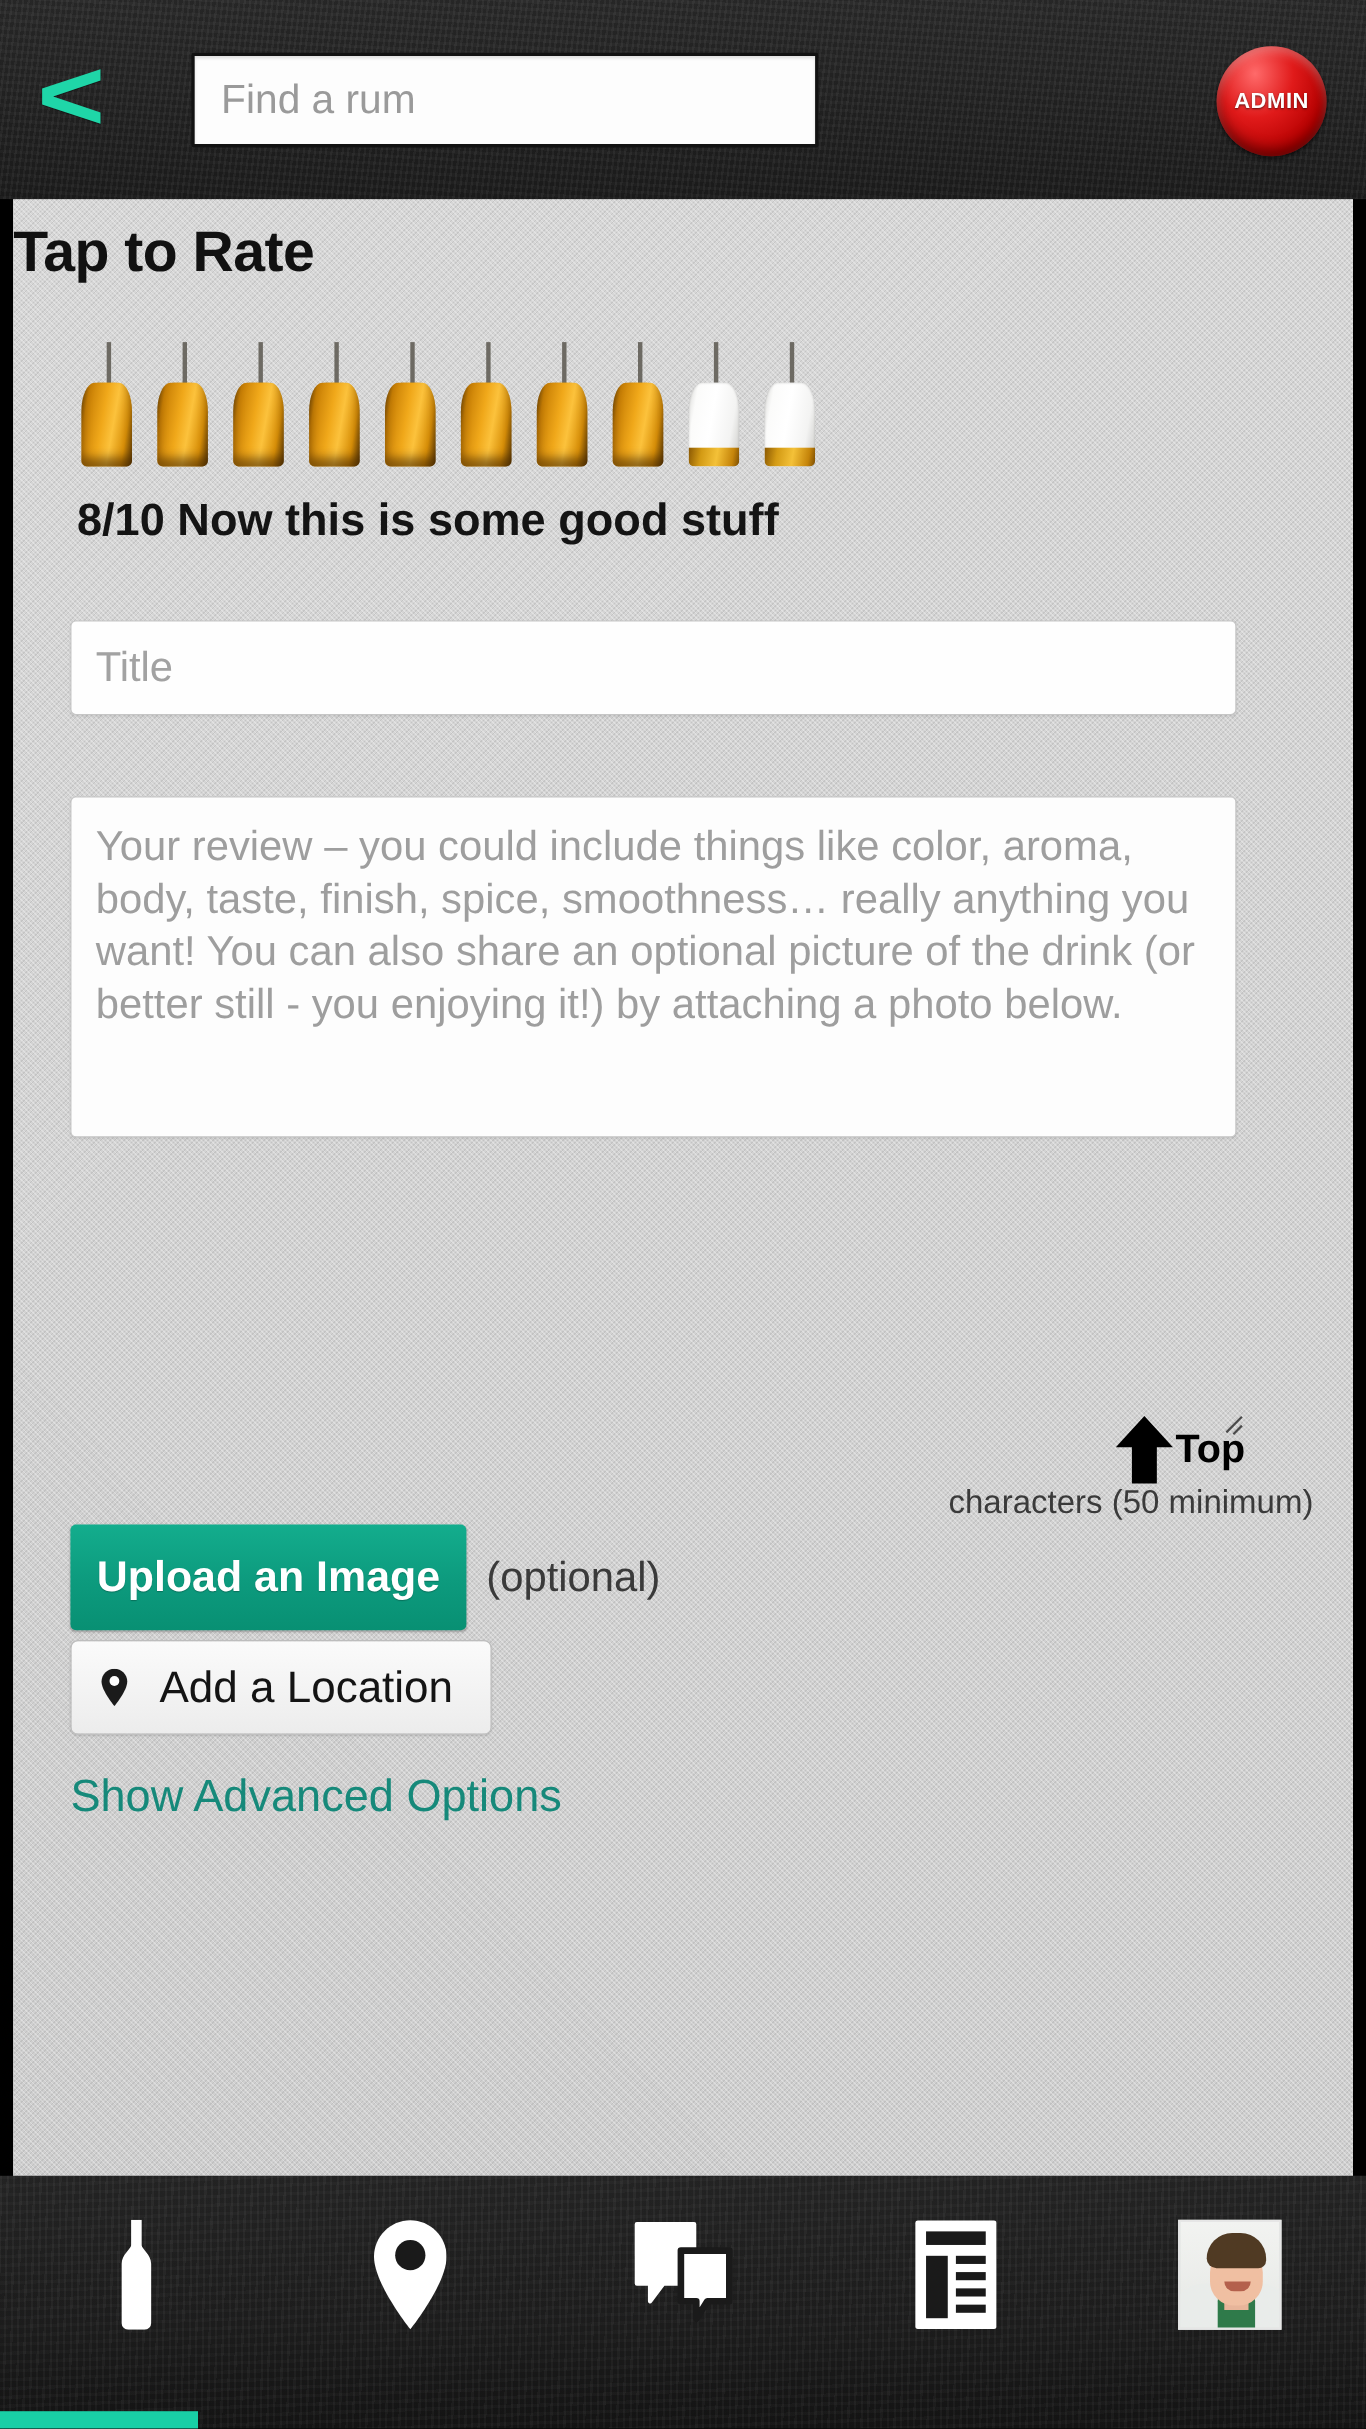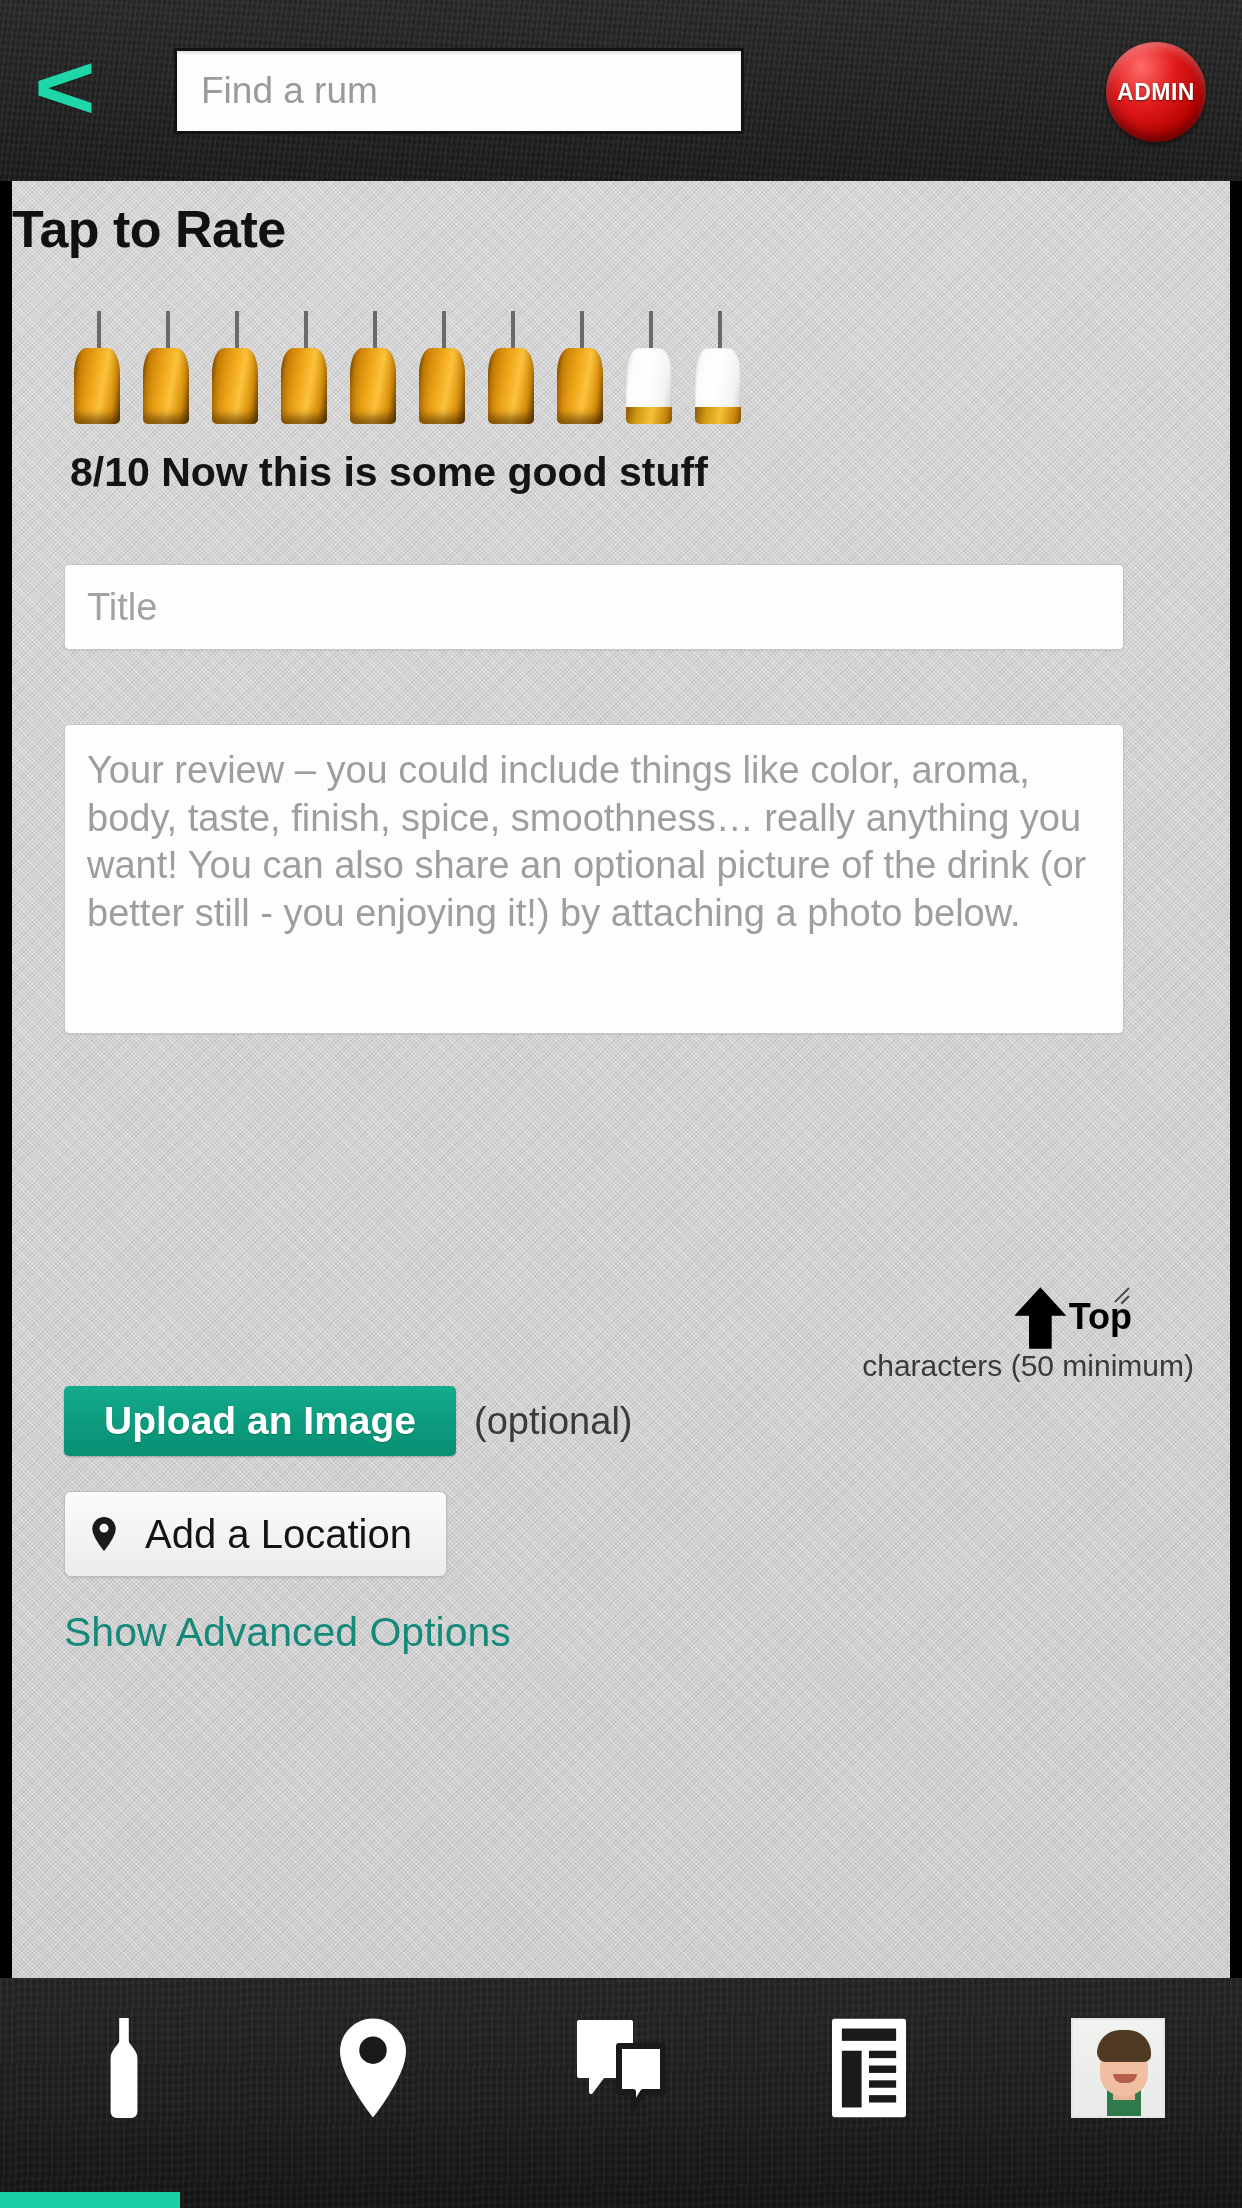"ADMIN" .admin-badge span { font-size: 23px -> 20px }
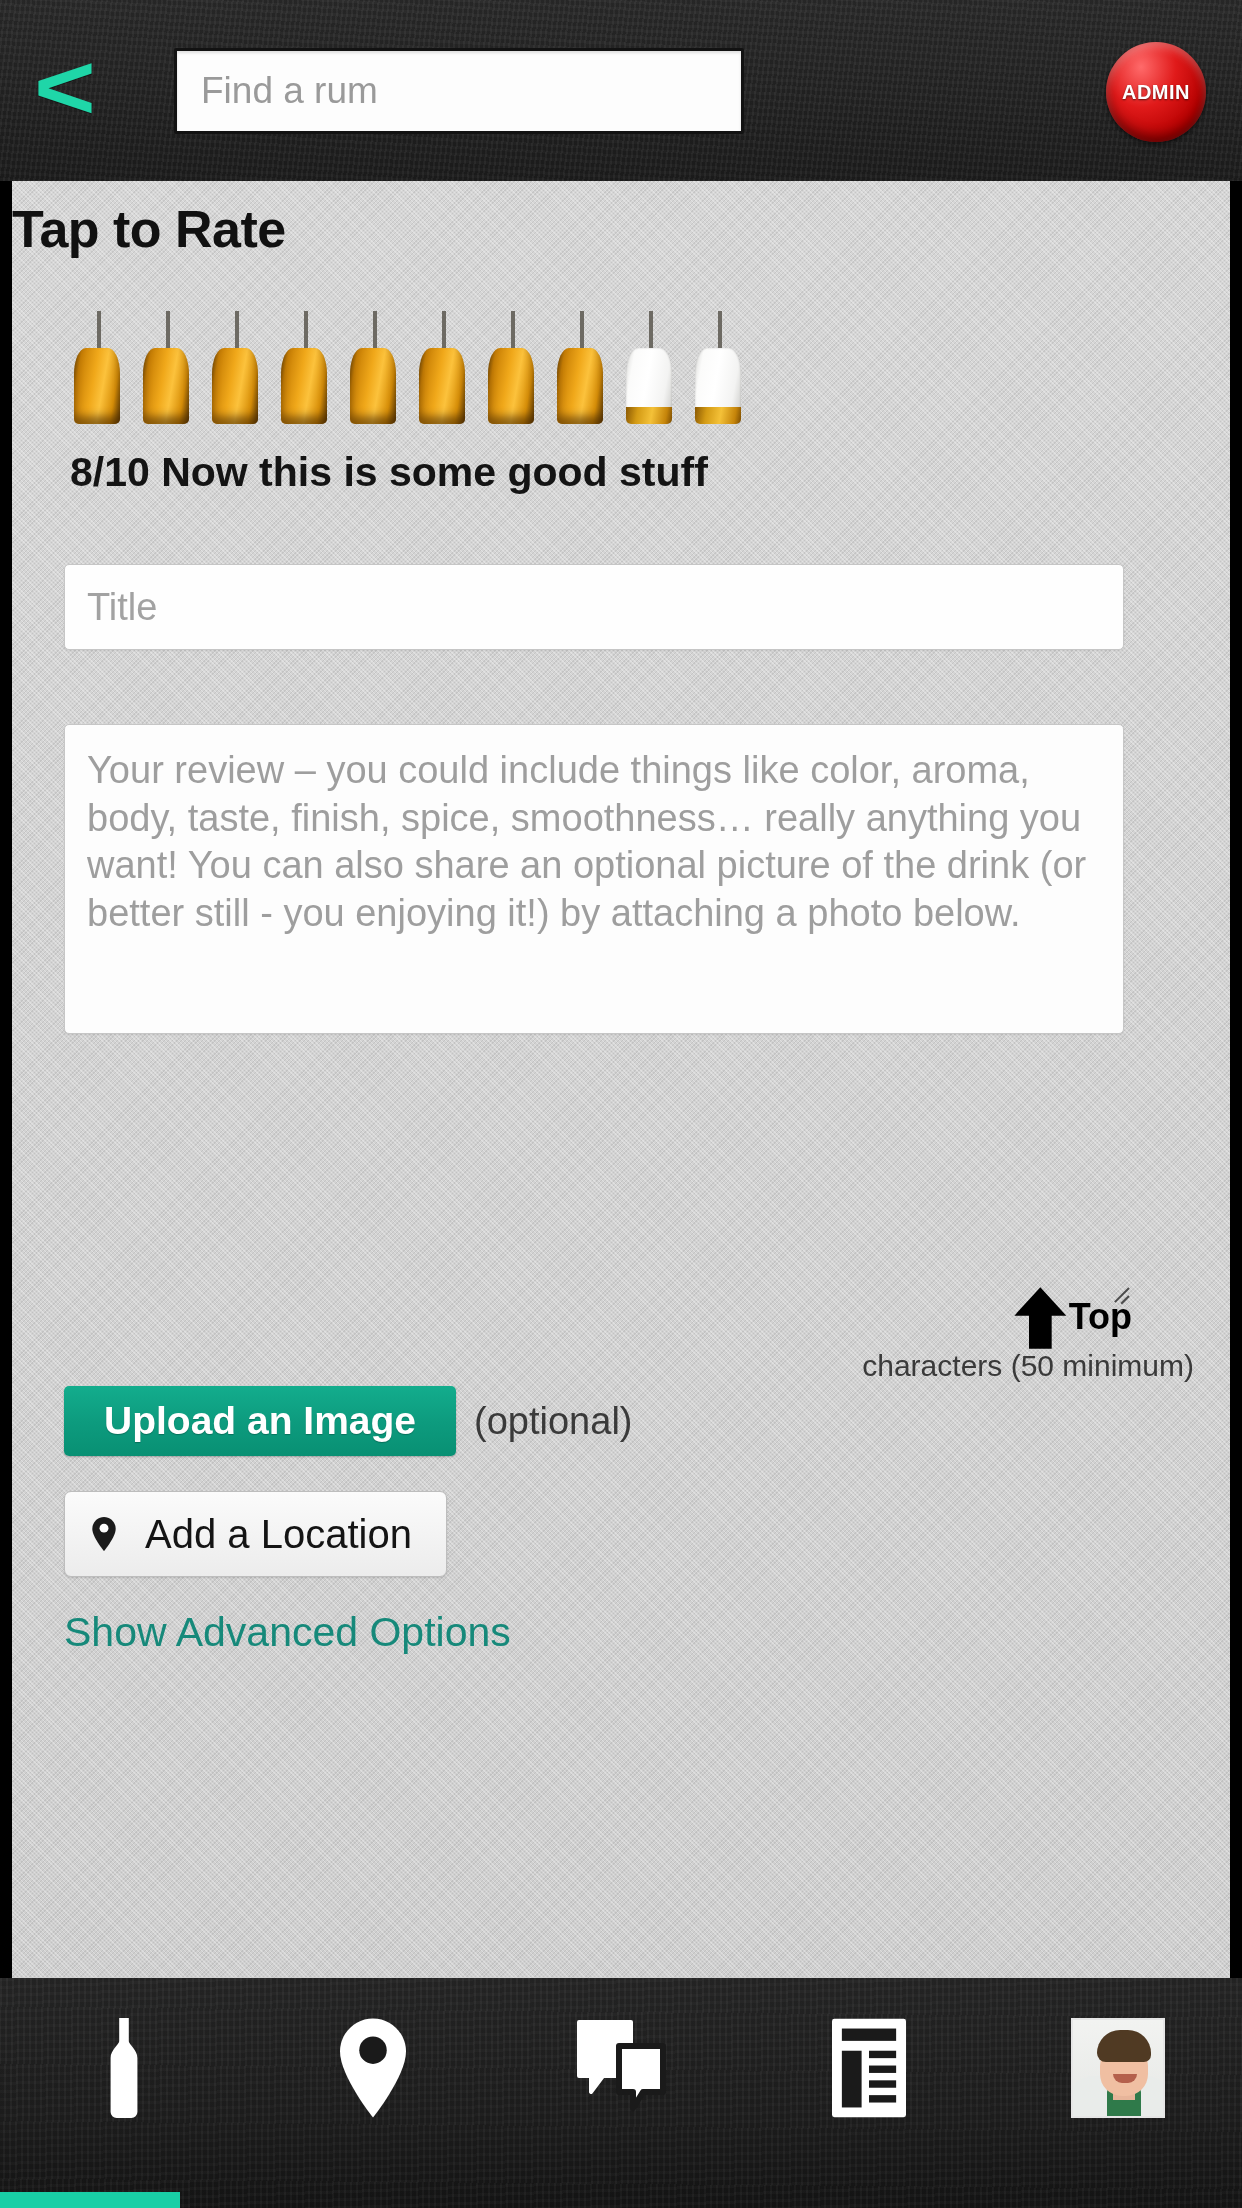"Upload an Image" .upload-btn { height: 70px -> 96px; padding: 0 40px -> 0 24px }
